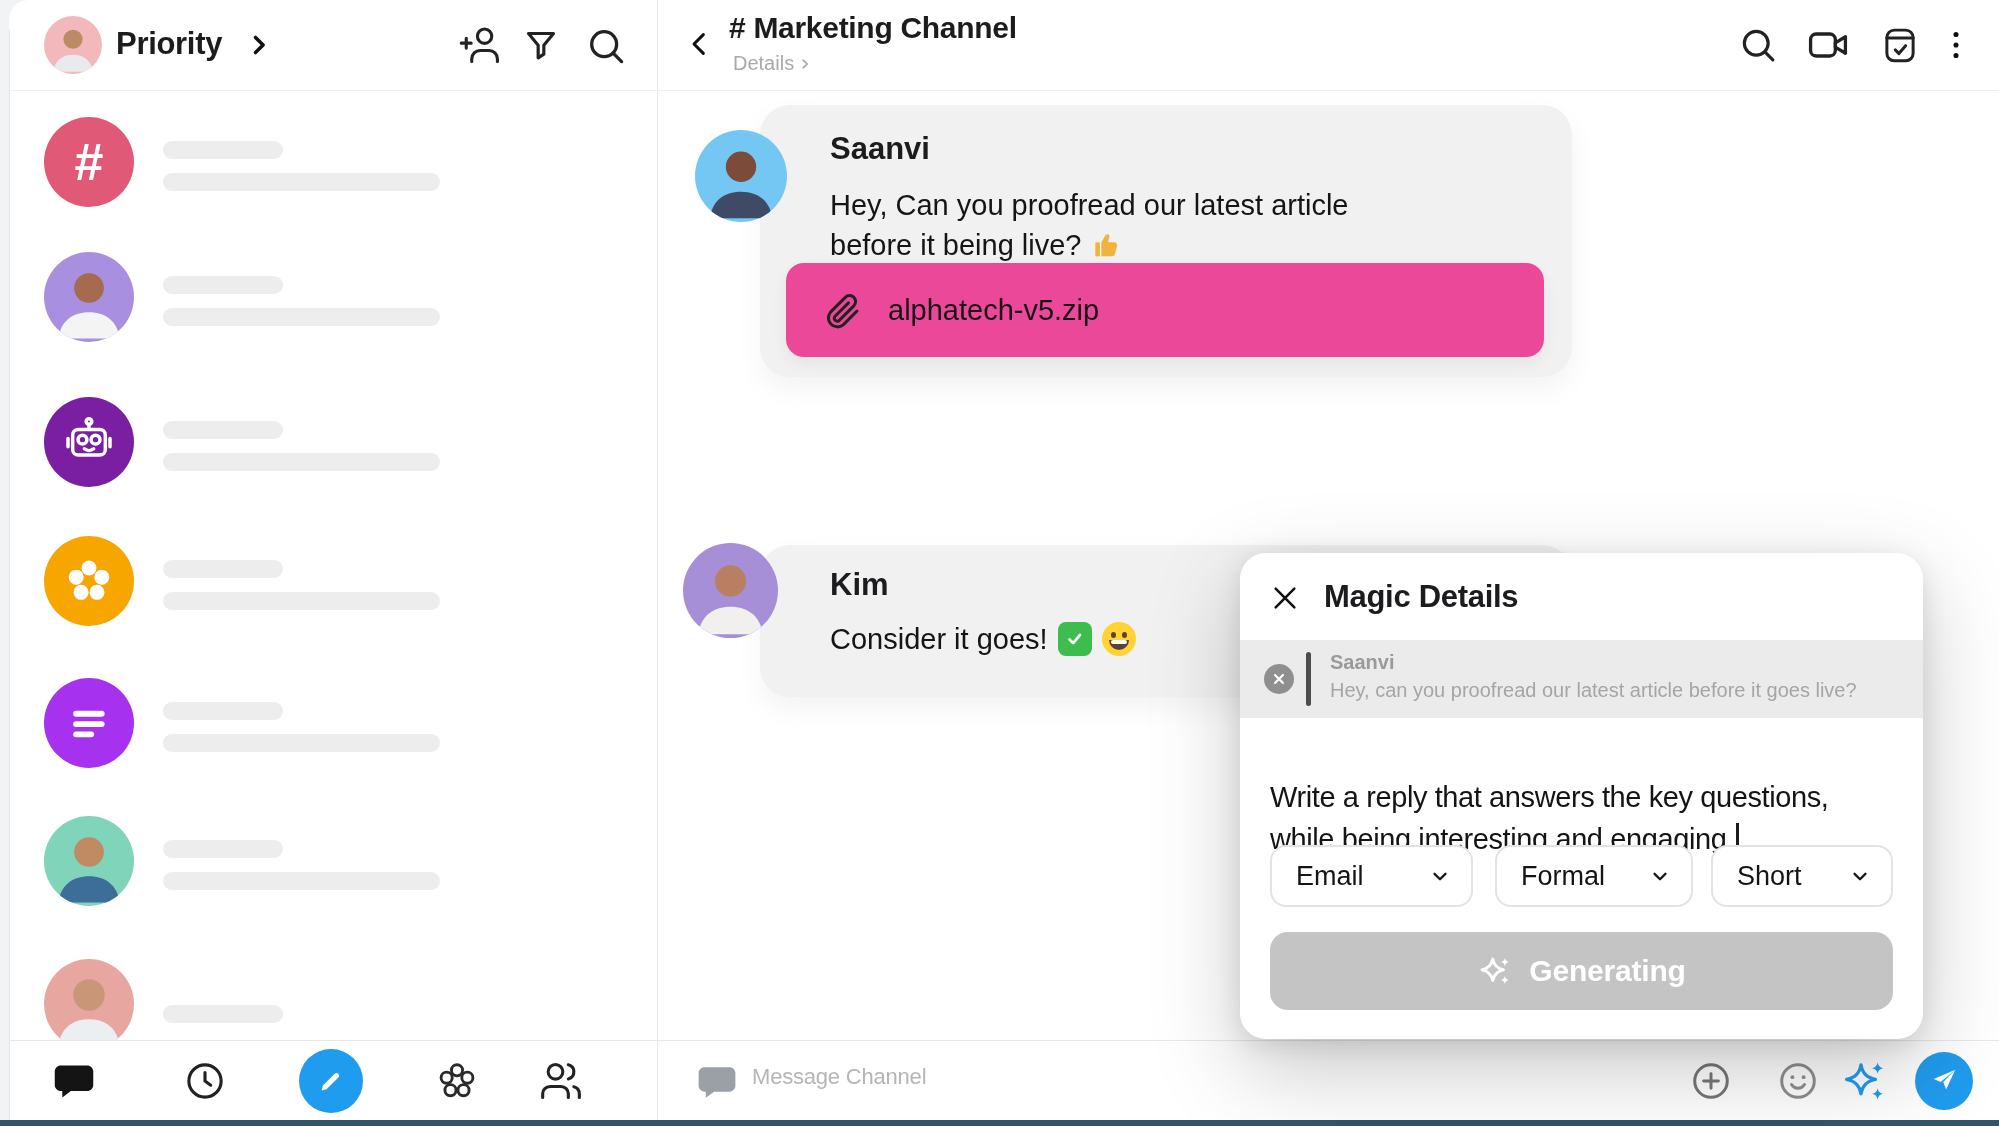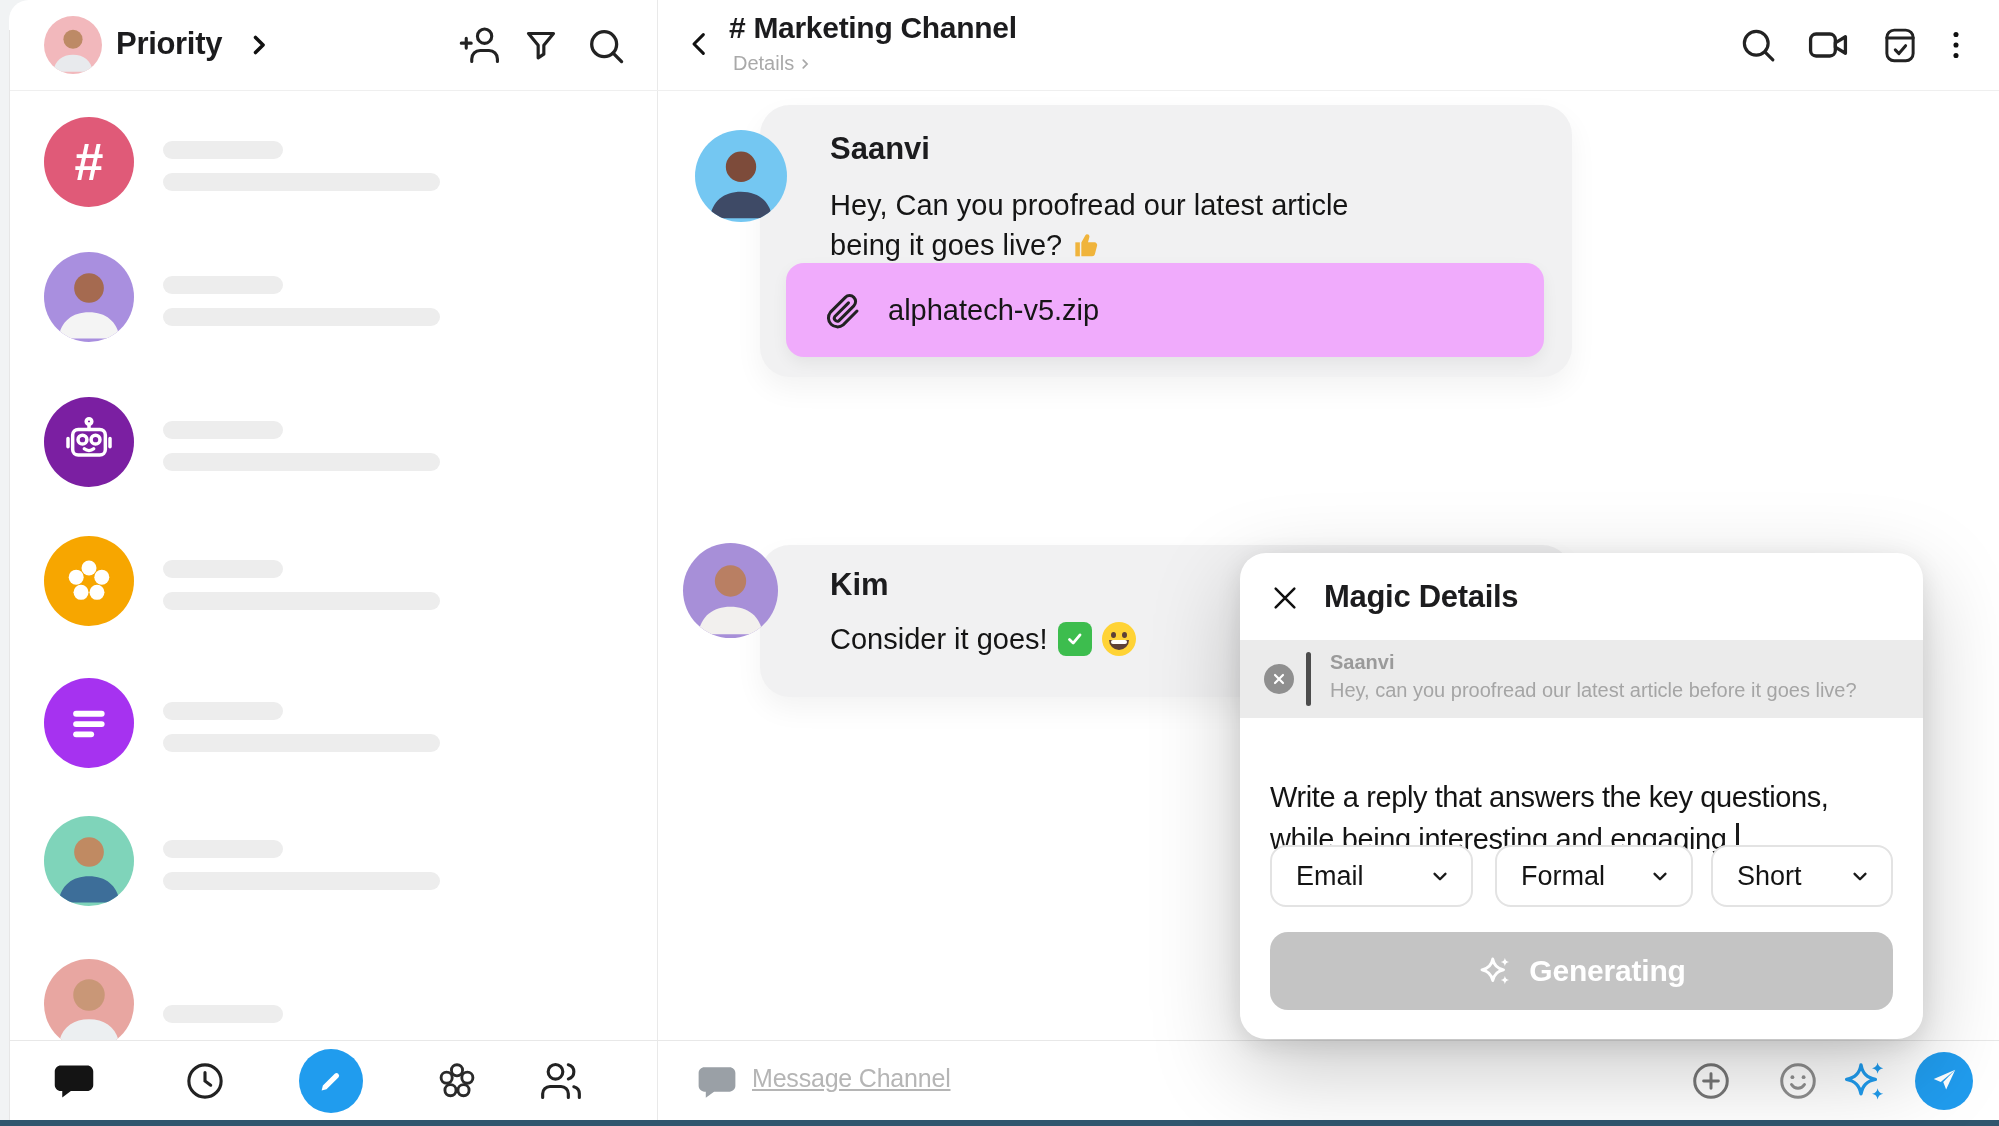"being it goes live?" span { text: being it goes -> before it being }
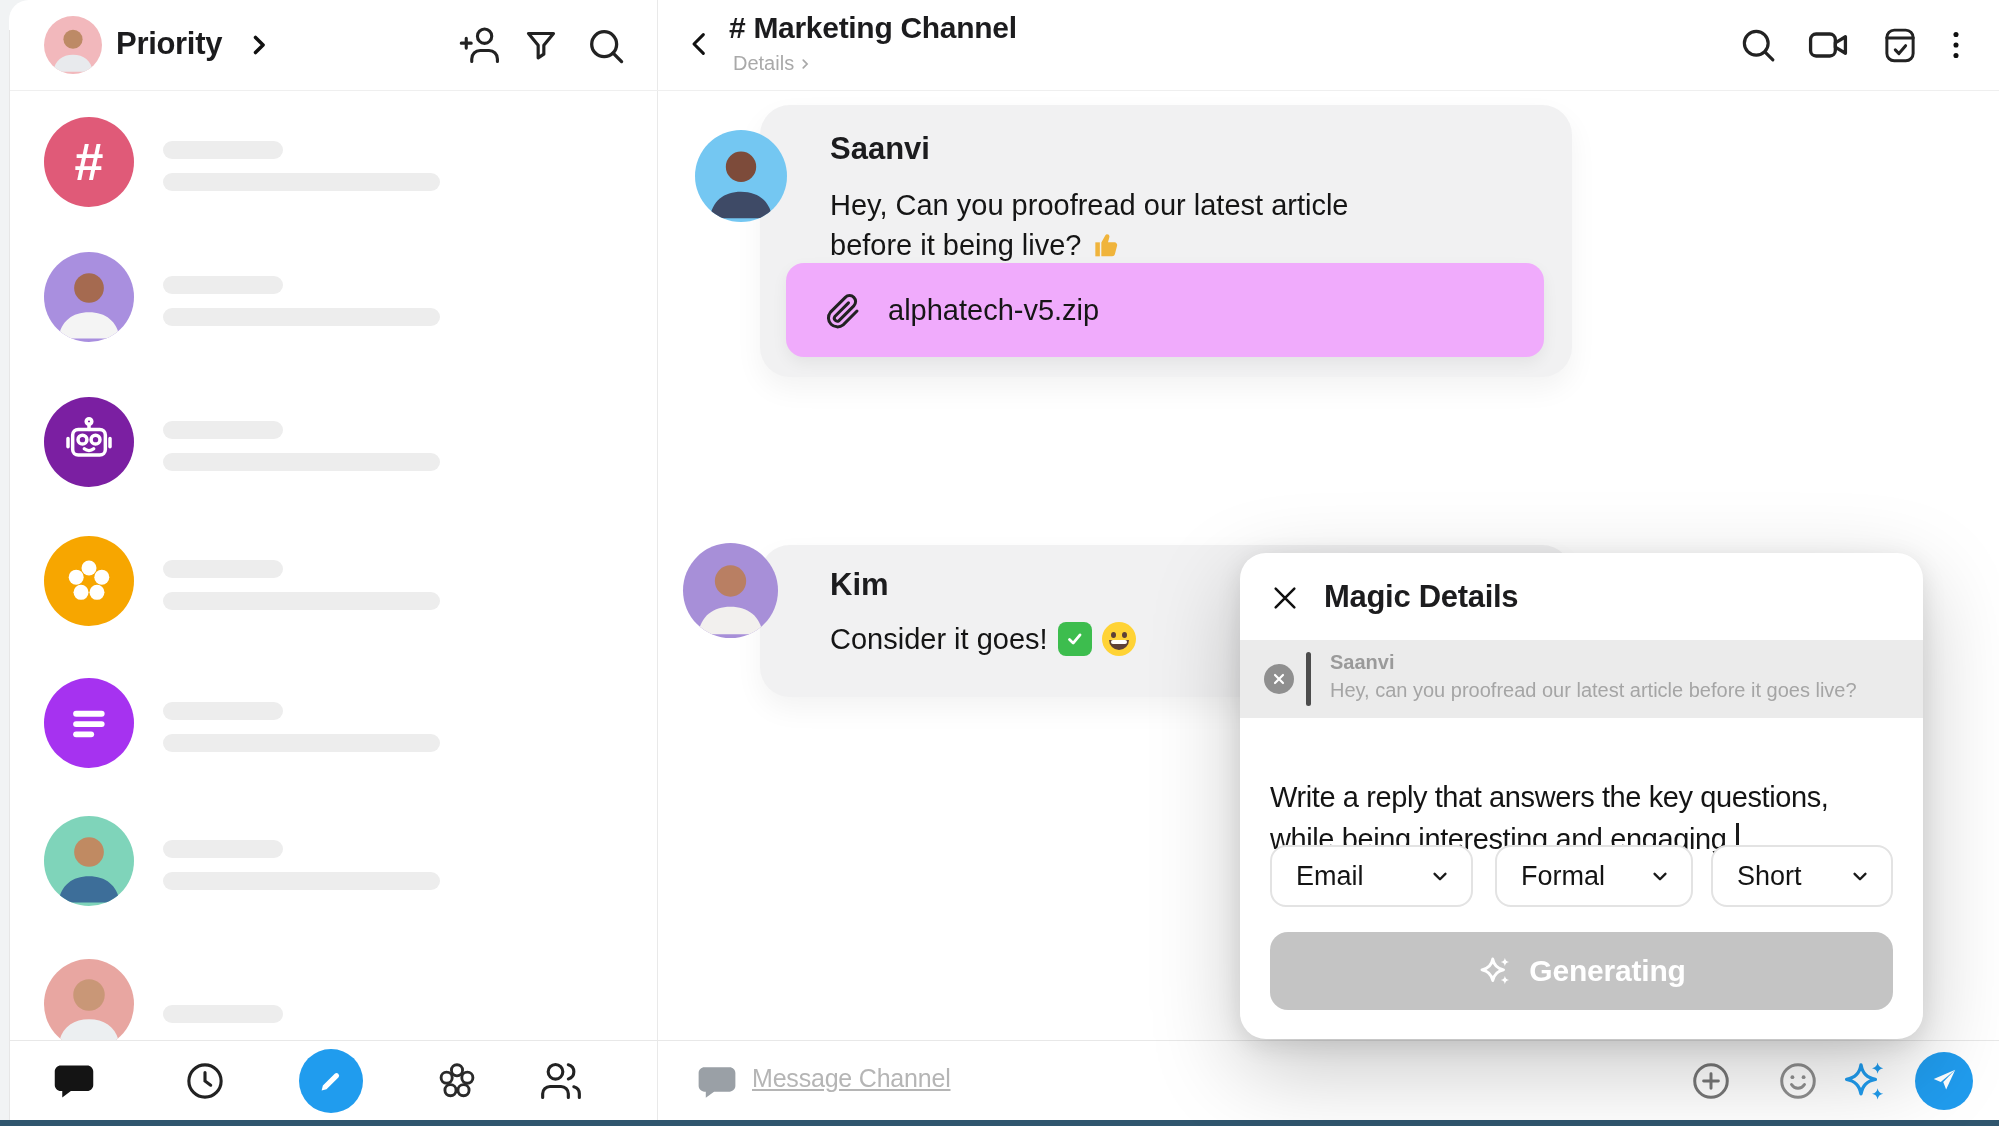"alphatech-v5.zip" .attach-card { background: #f0abfc -> #ec4899 }
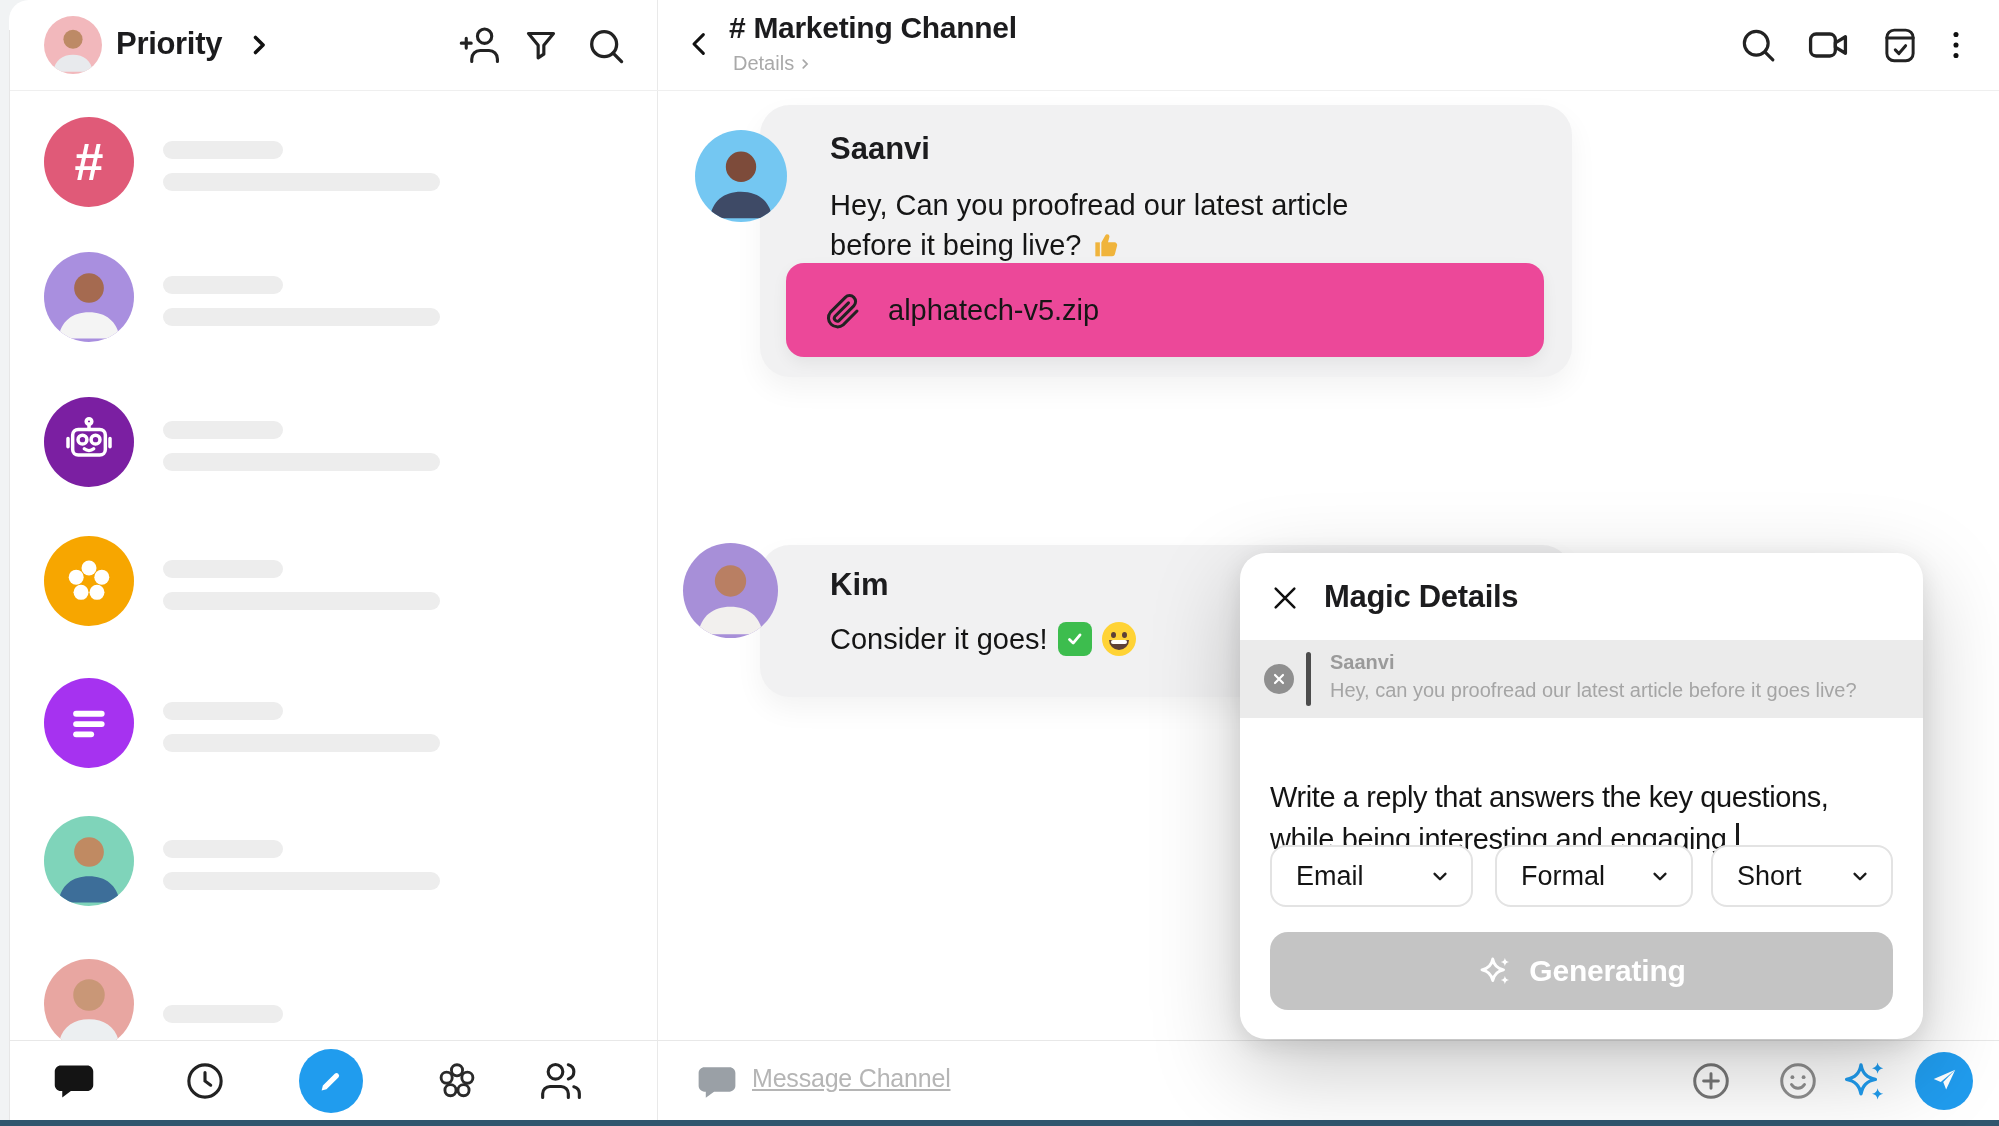"Message Channel" .composer-text { font-size: 25px -> 22px; text-decoration: underline -> none }
